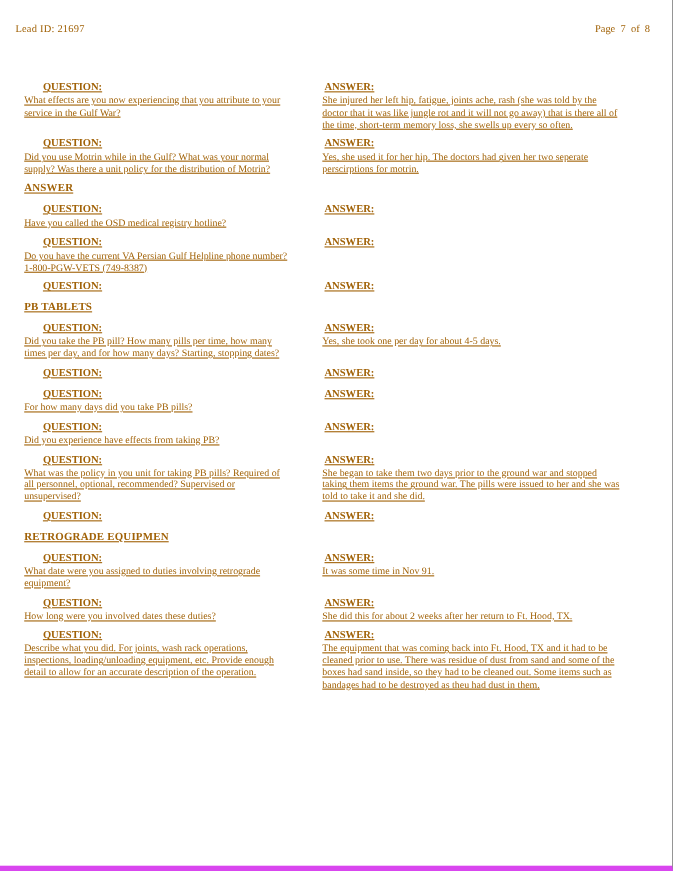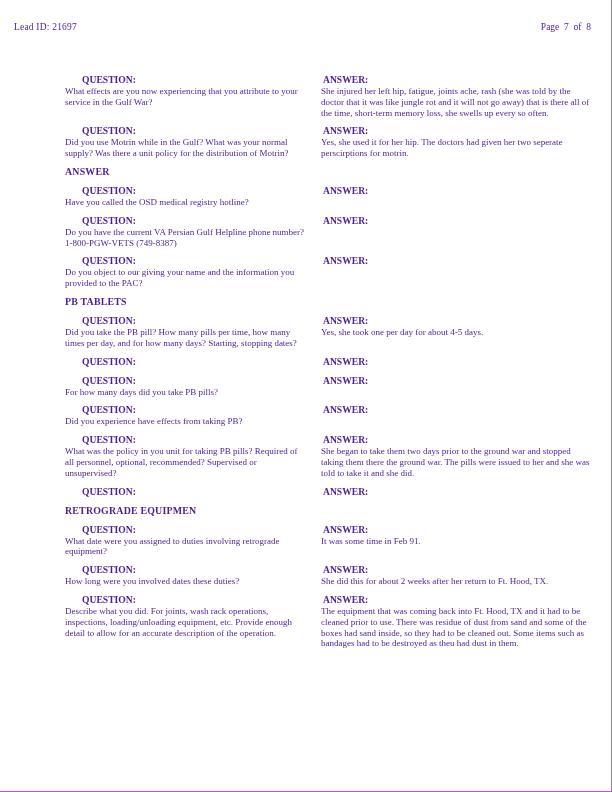"Lead ID: 21697" .page { border-bottom: 1px solid #d946ef -> 5px solid #d946ef; color: #4c1d95 -> #a16207 }
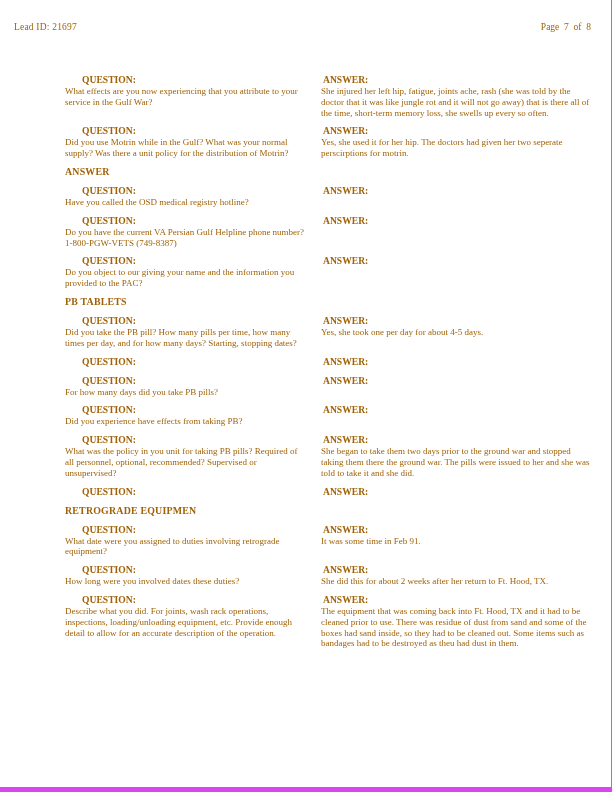"QUESTION:" .content { padding-left: 65px -> 22px; text-decoration: none -> underline }
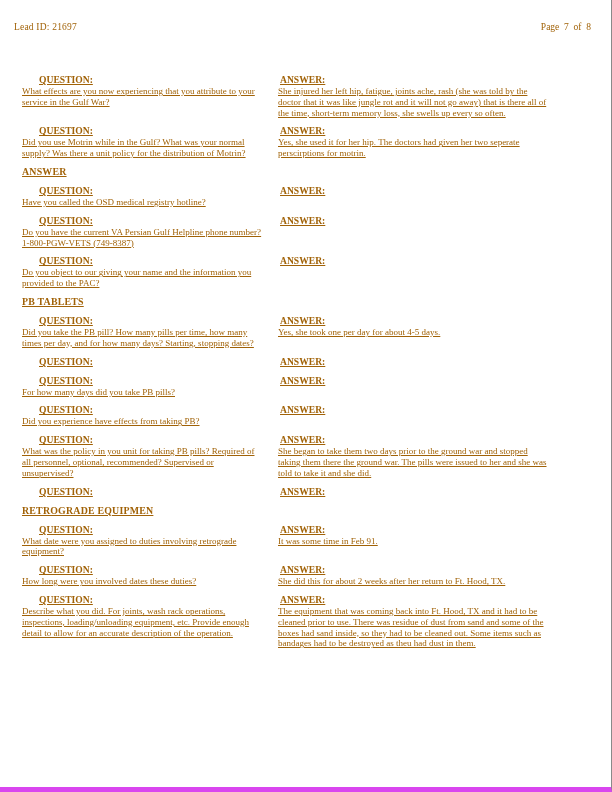"ANSWER:" .a-col { margin-left: 6px -> 21px }
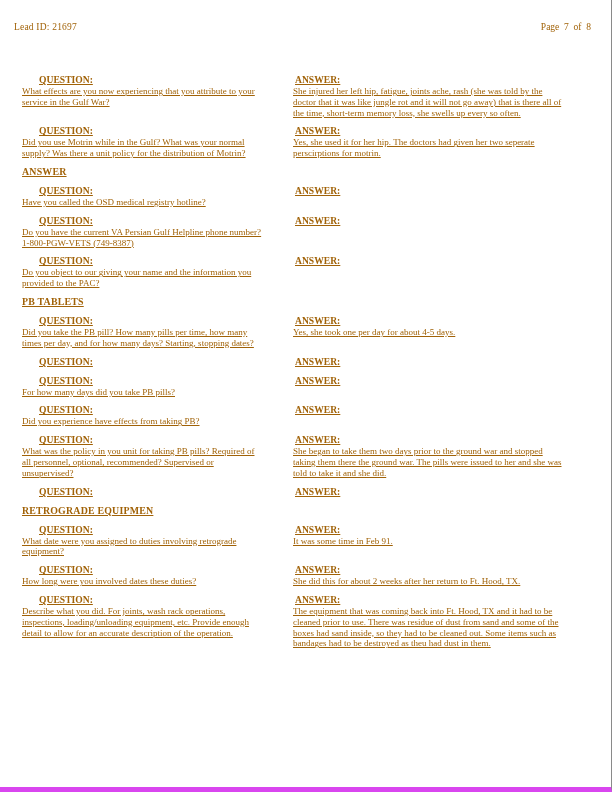"Do you object to our" div.q-text { html: <div>Do you object to our giving your name and the information you provided to the PAC?</div> -> none }
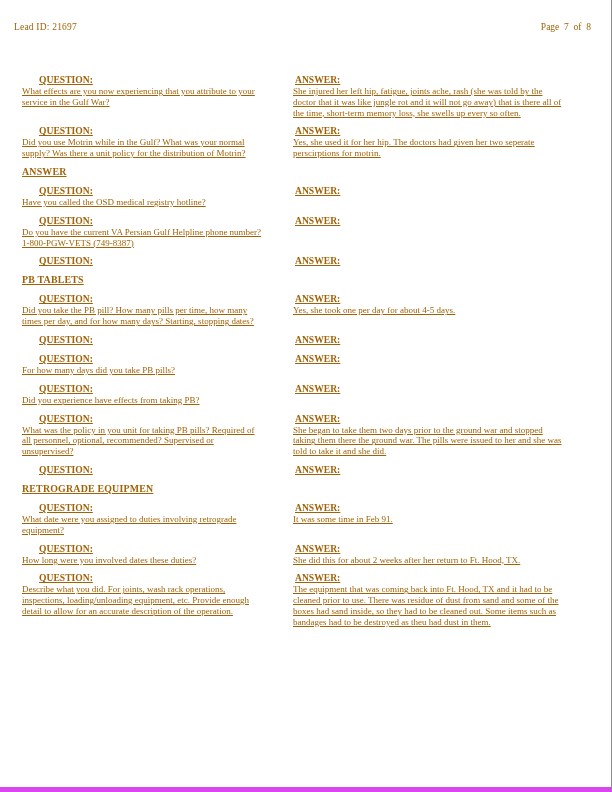"She began to take them" div.a-text { text: there -> items }
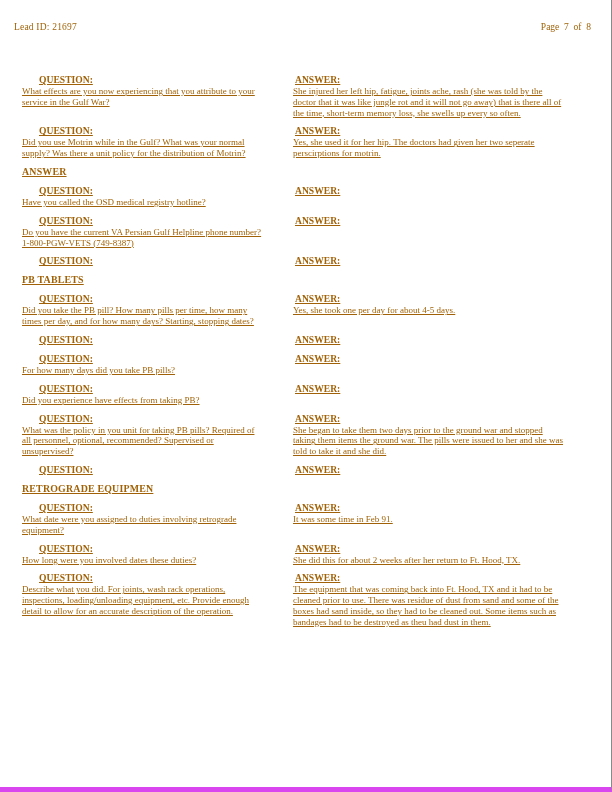"It was some time in" div.a-text { text: Feb -> Nov }
